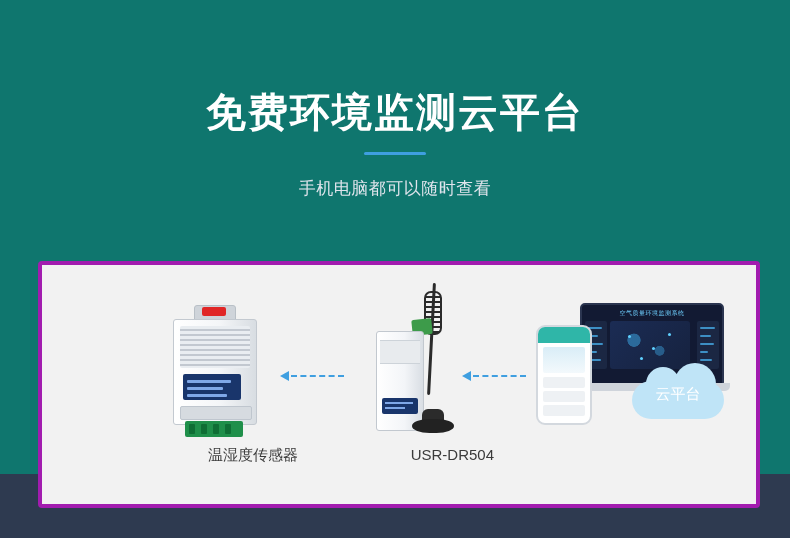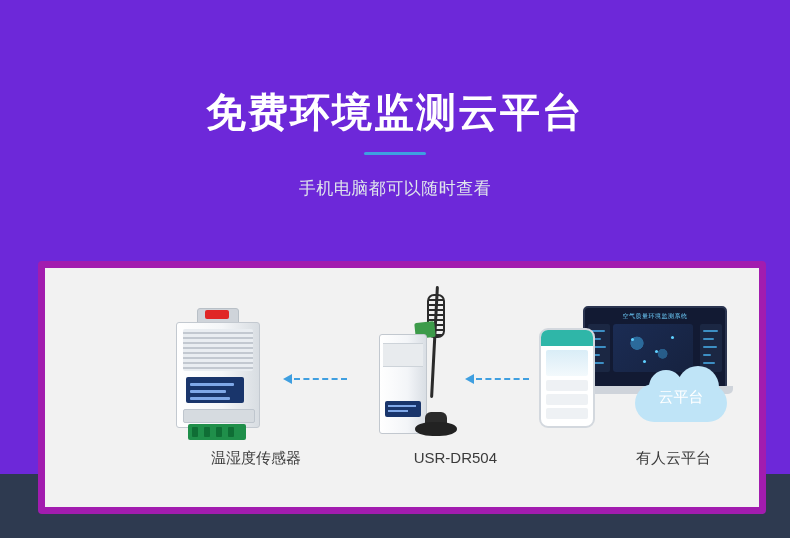"免费环境监测云平台" .page { background: #6d28d9 -> #0f766e }
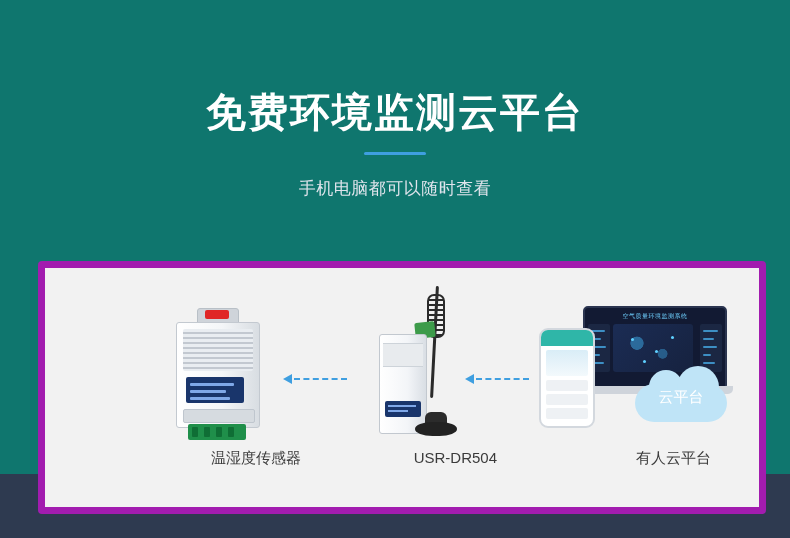"云平台" .panel { border: 7px solid #a21caf -> 4px solid #a21caf }
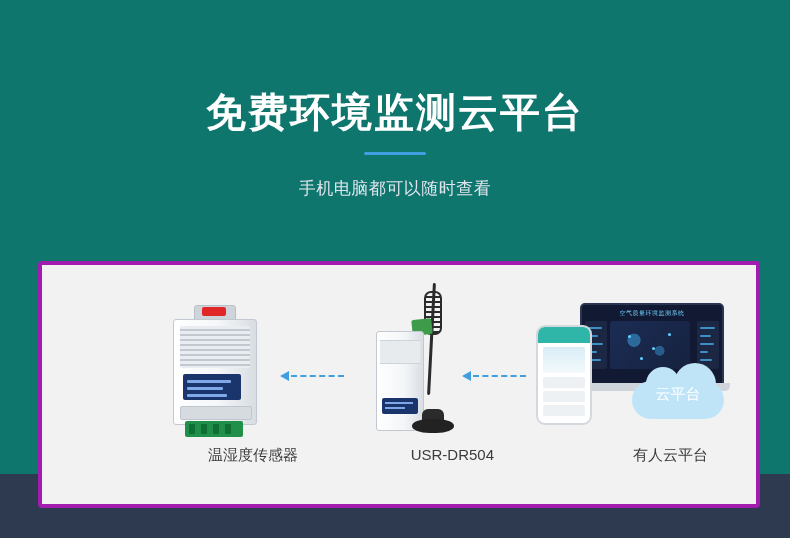"有人云平台" div.caption { html: <div>有人云平台</div> -> none }
